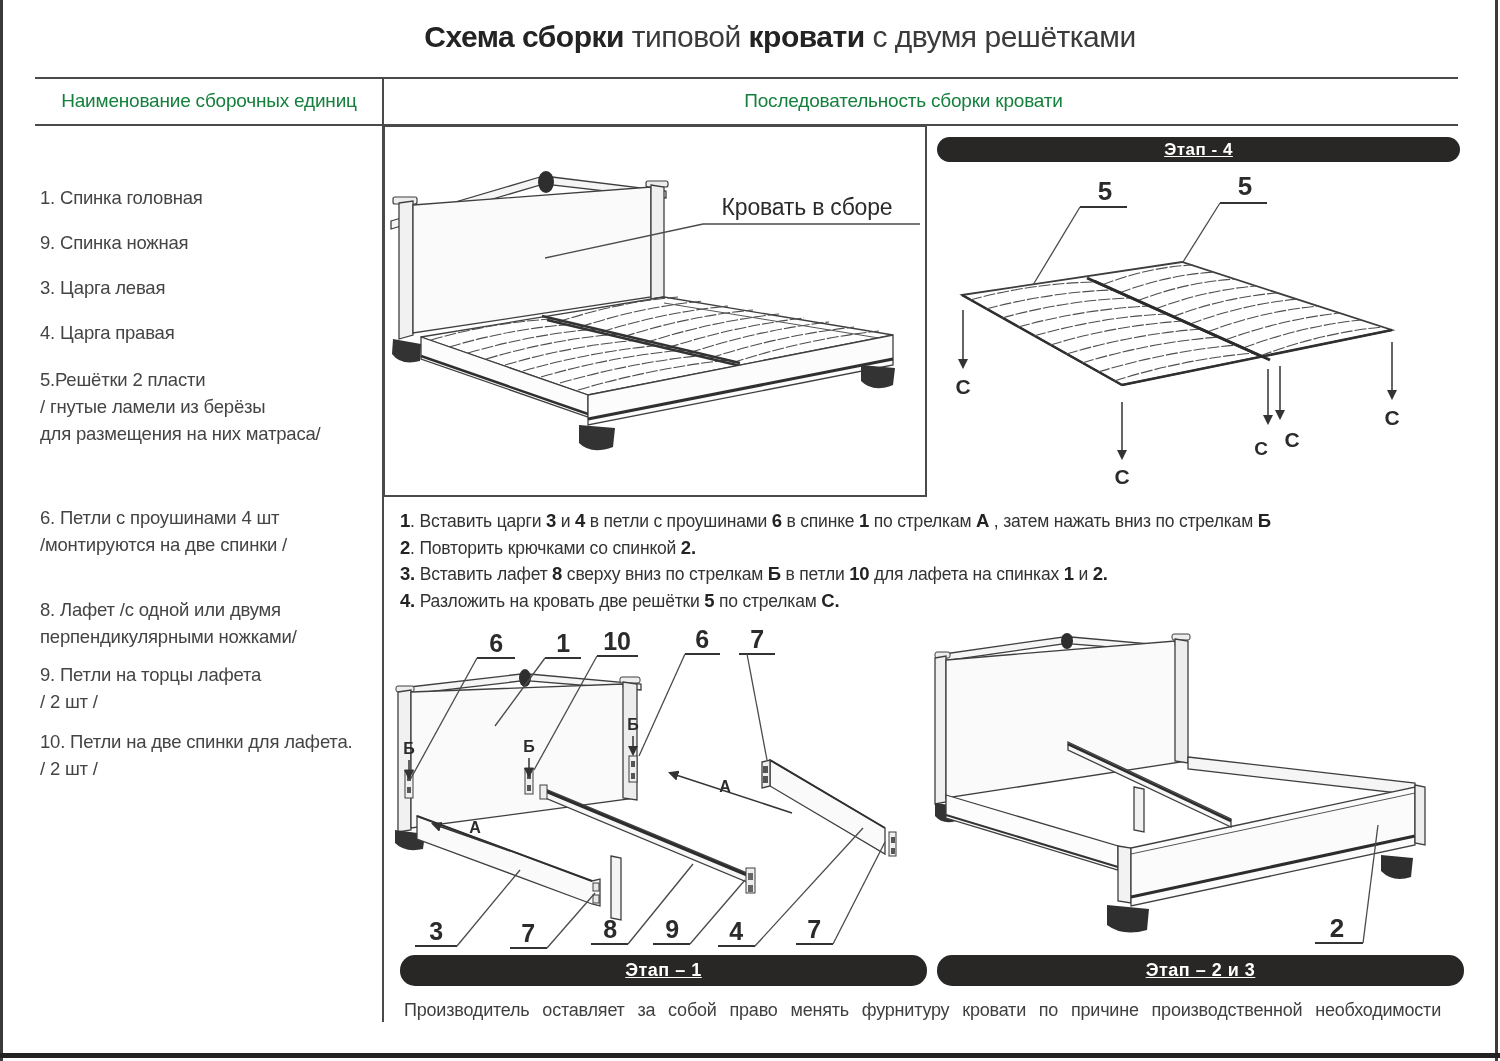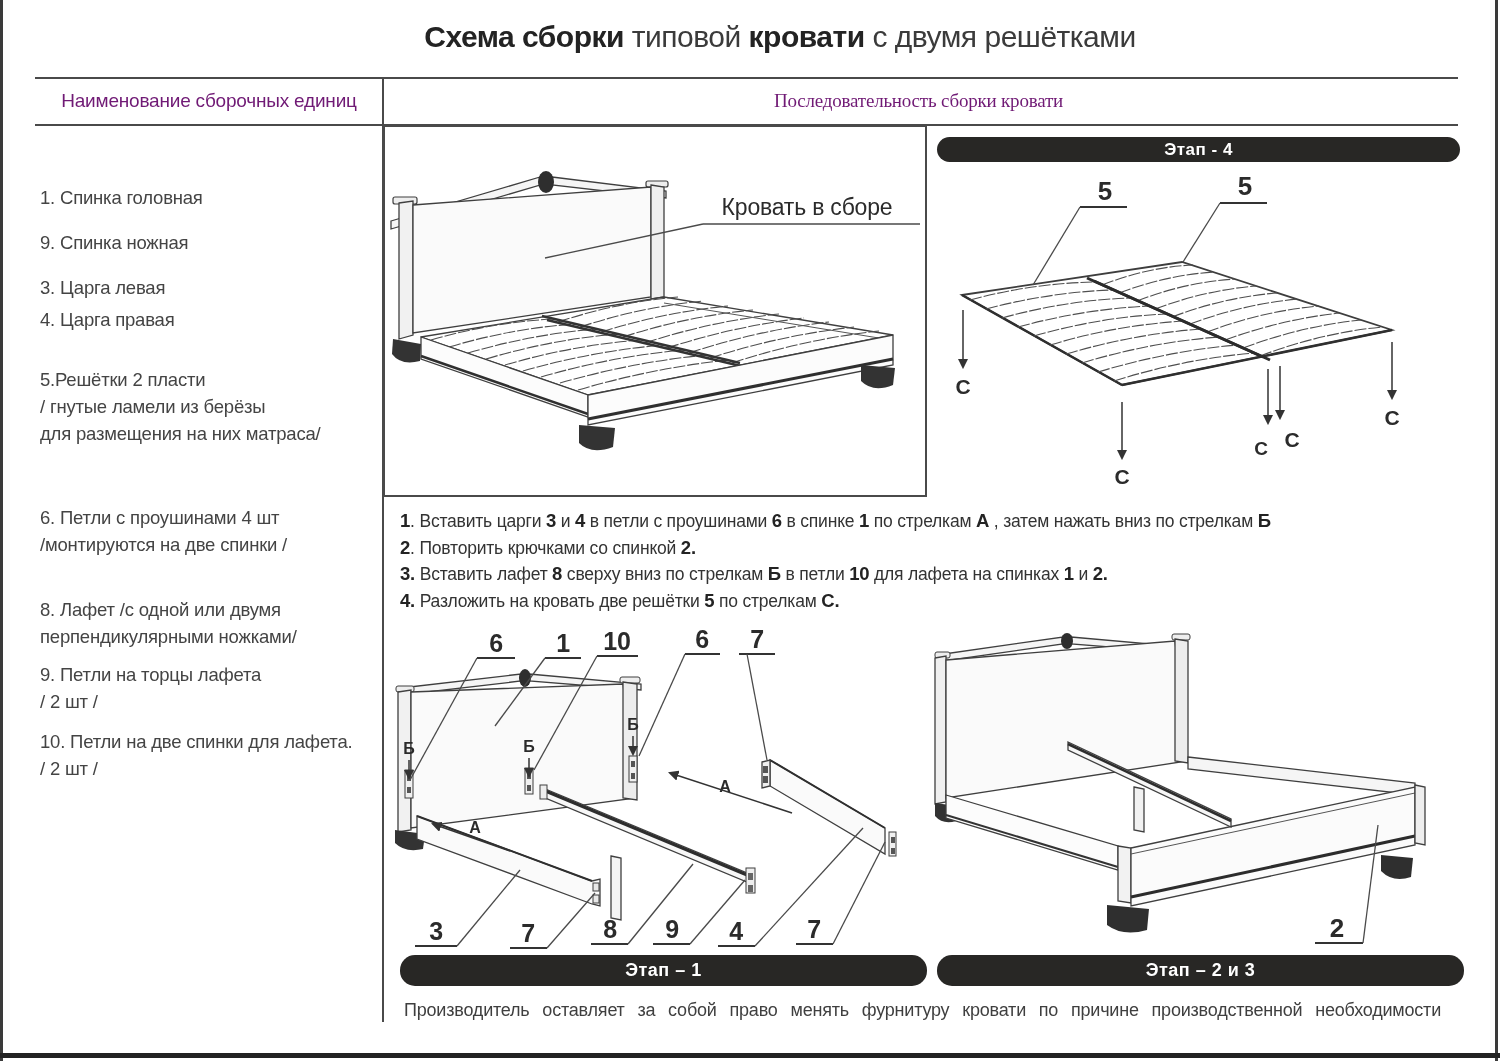"Наименование сборочных единиц" .col-hdr { color: #701a75 -> #15803d }
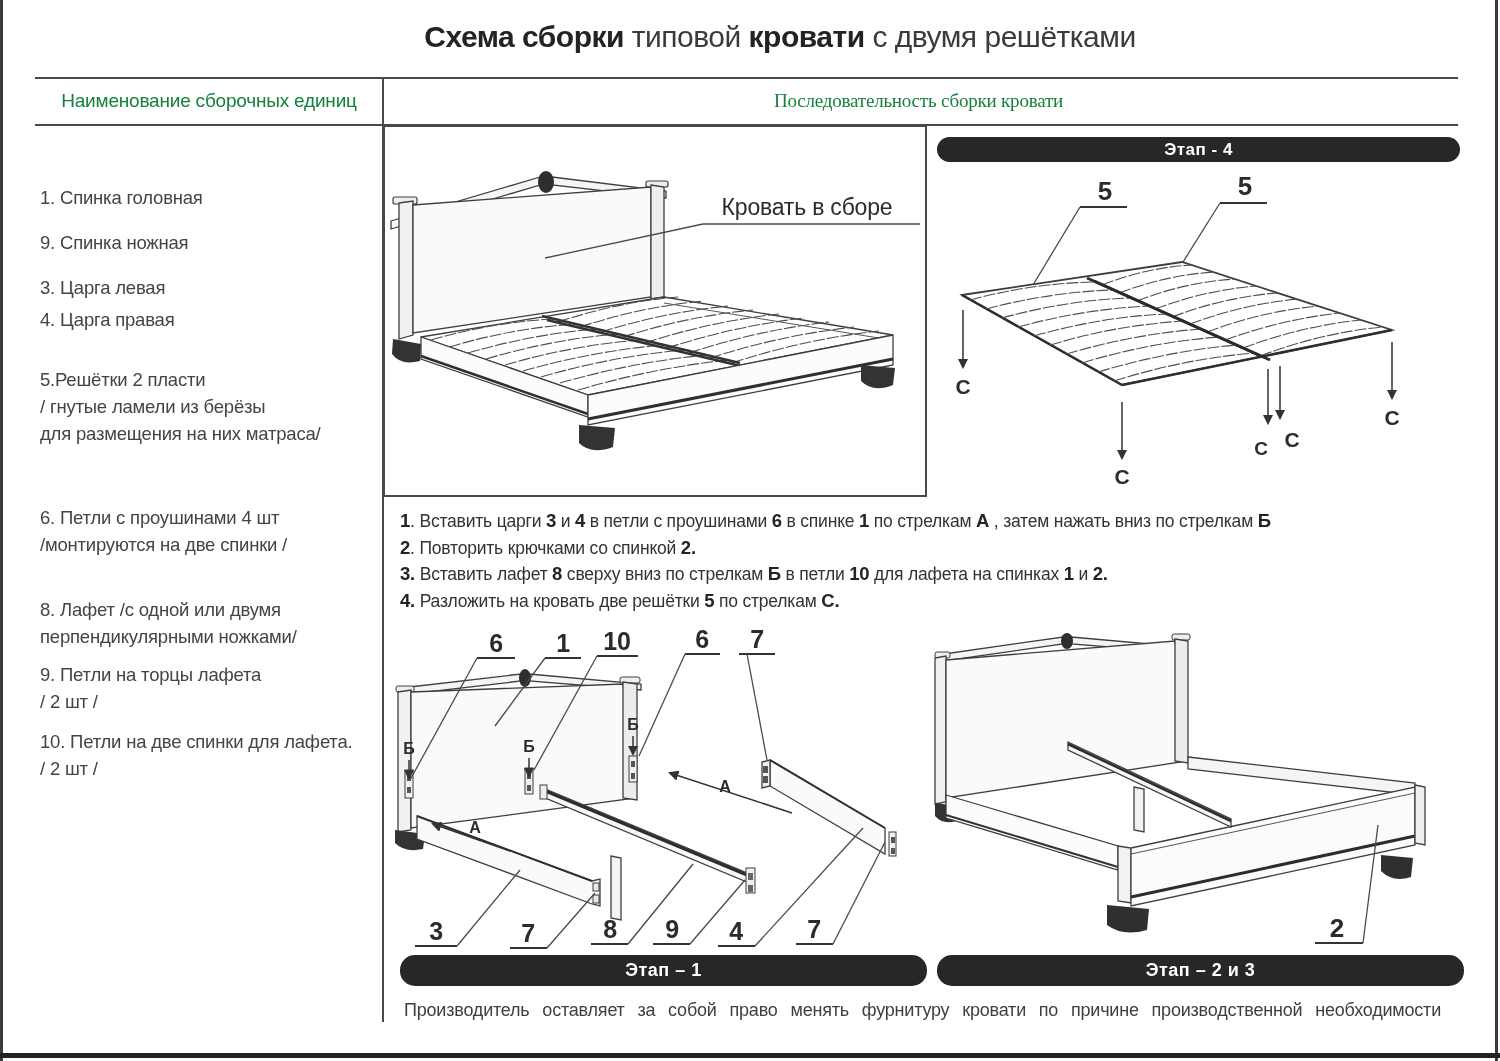"Последовательность сборки кровати" div.col-hdr { font-family: Liberation Serif, serif -> none; left: 381px -> 366px }
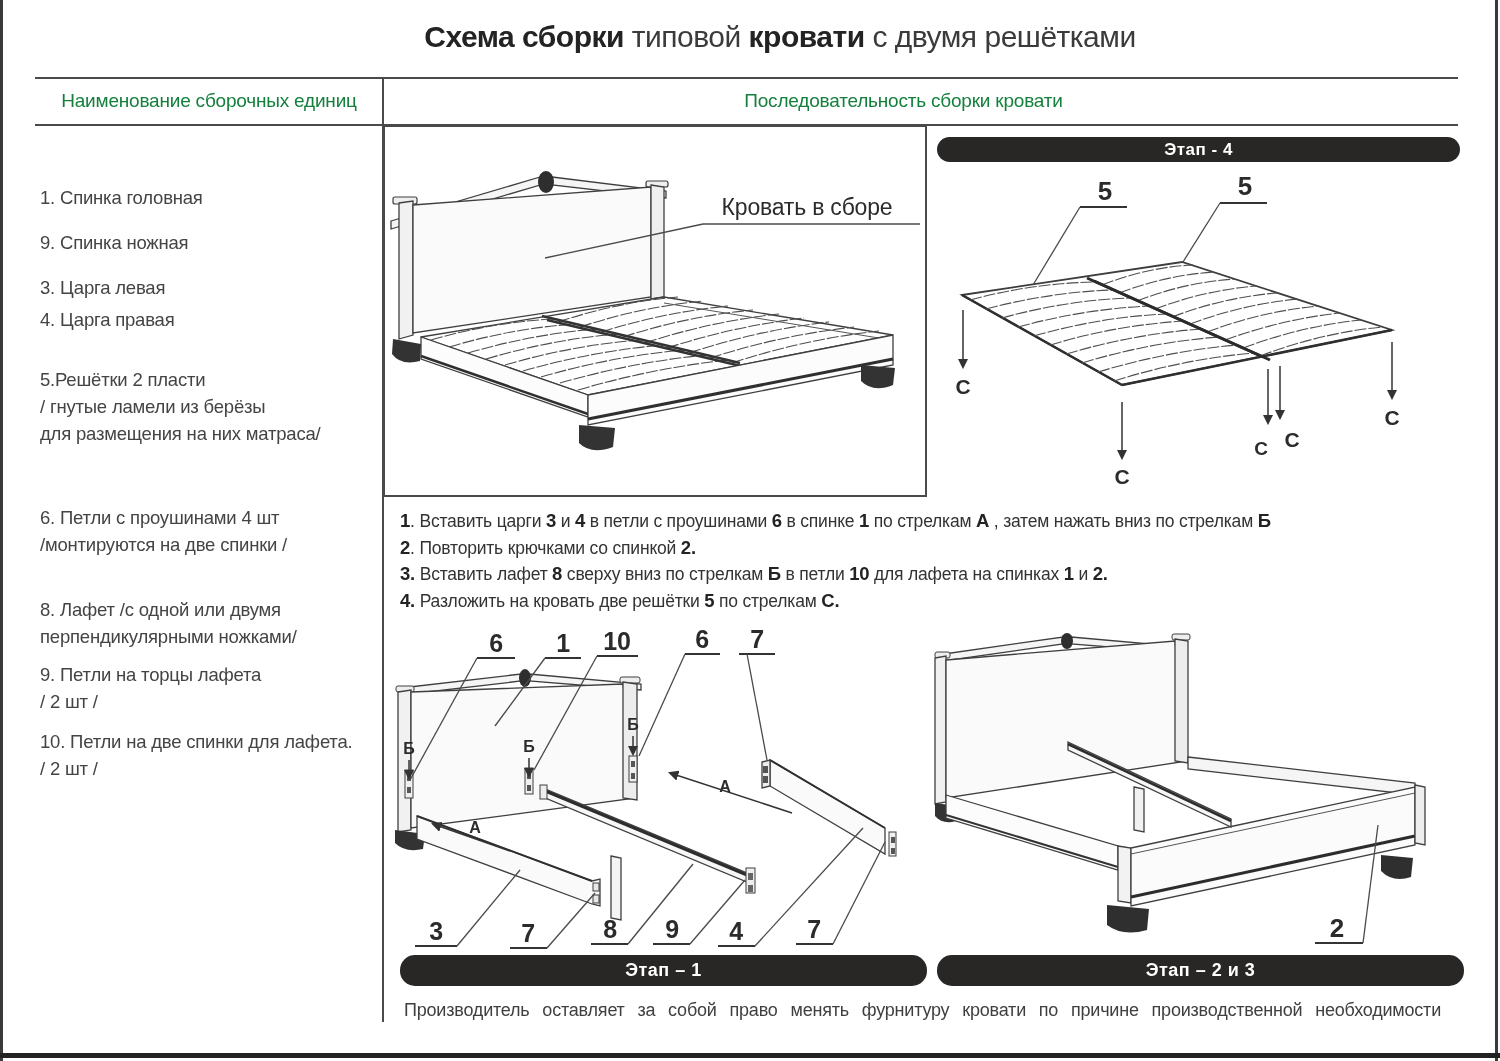"Этап - 4" .badge { text-decoration: none -> underline }
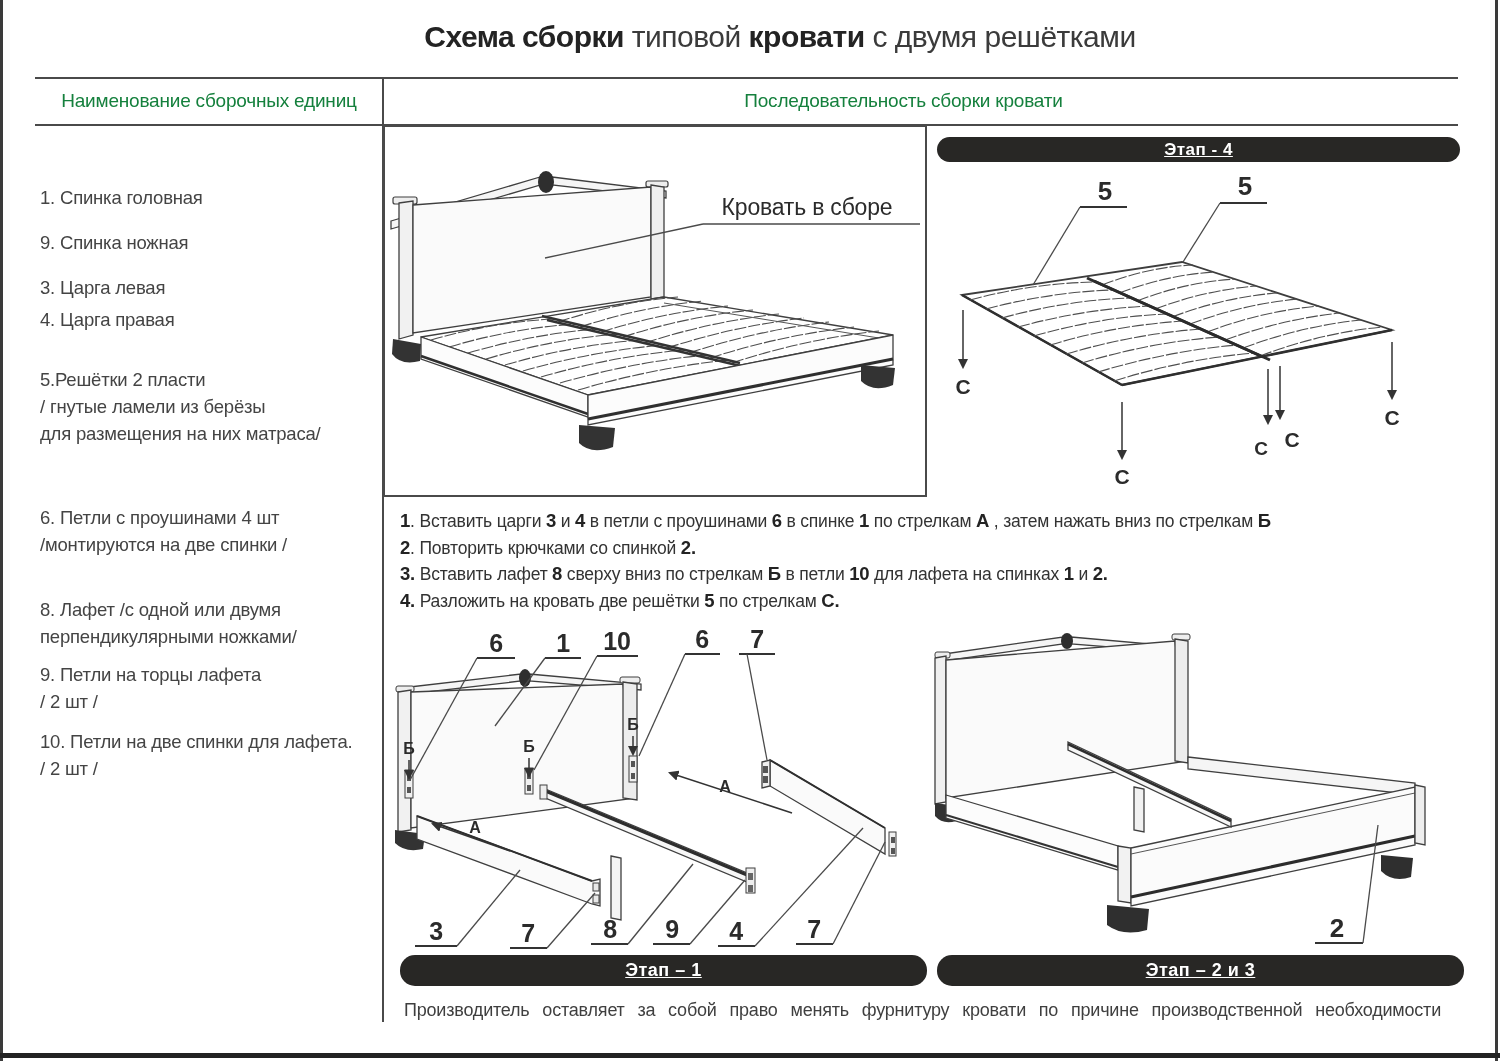"4. Царга правая" div.parts-item { top: 306px -> 319px }
